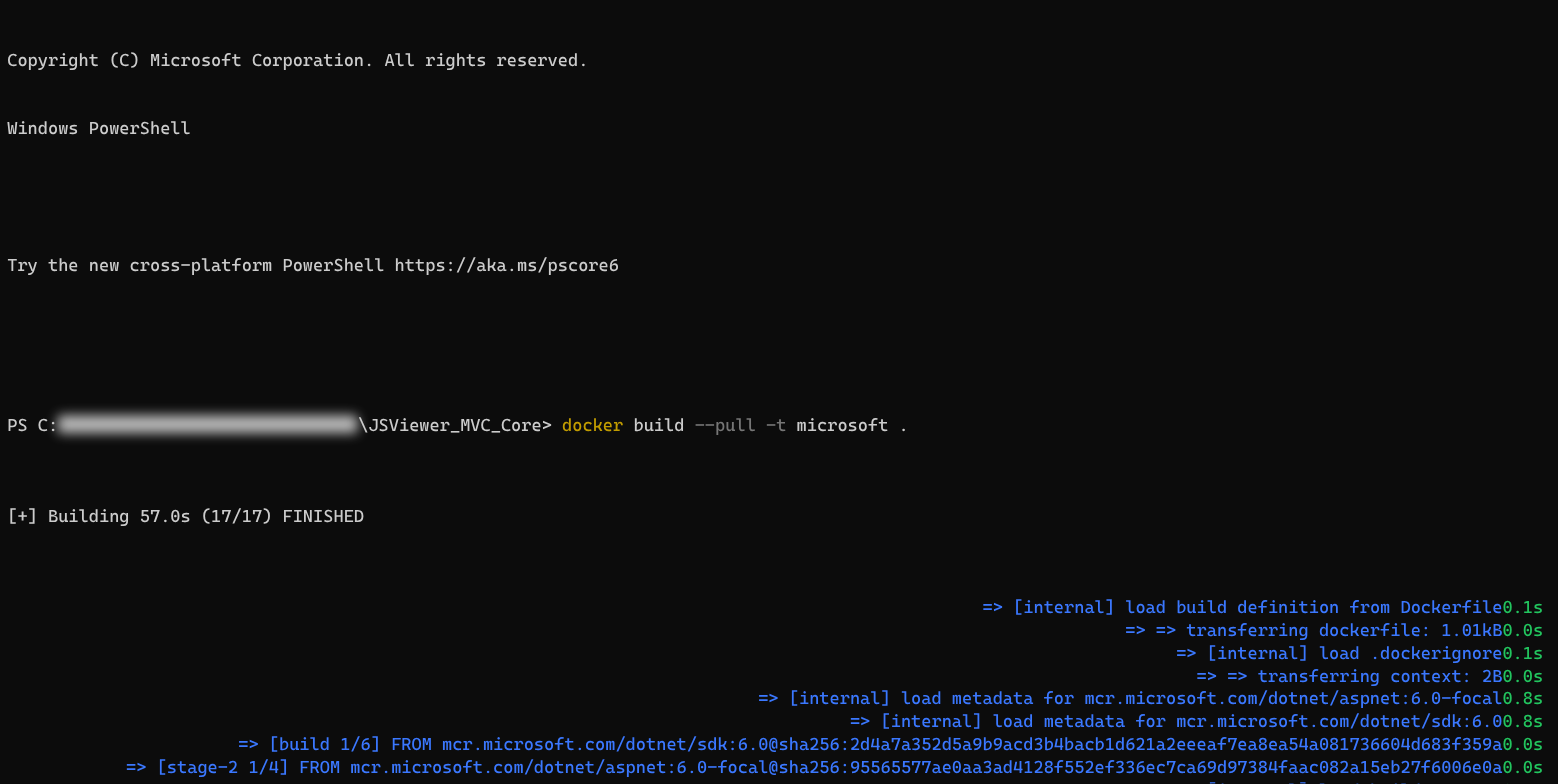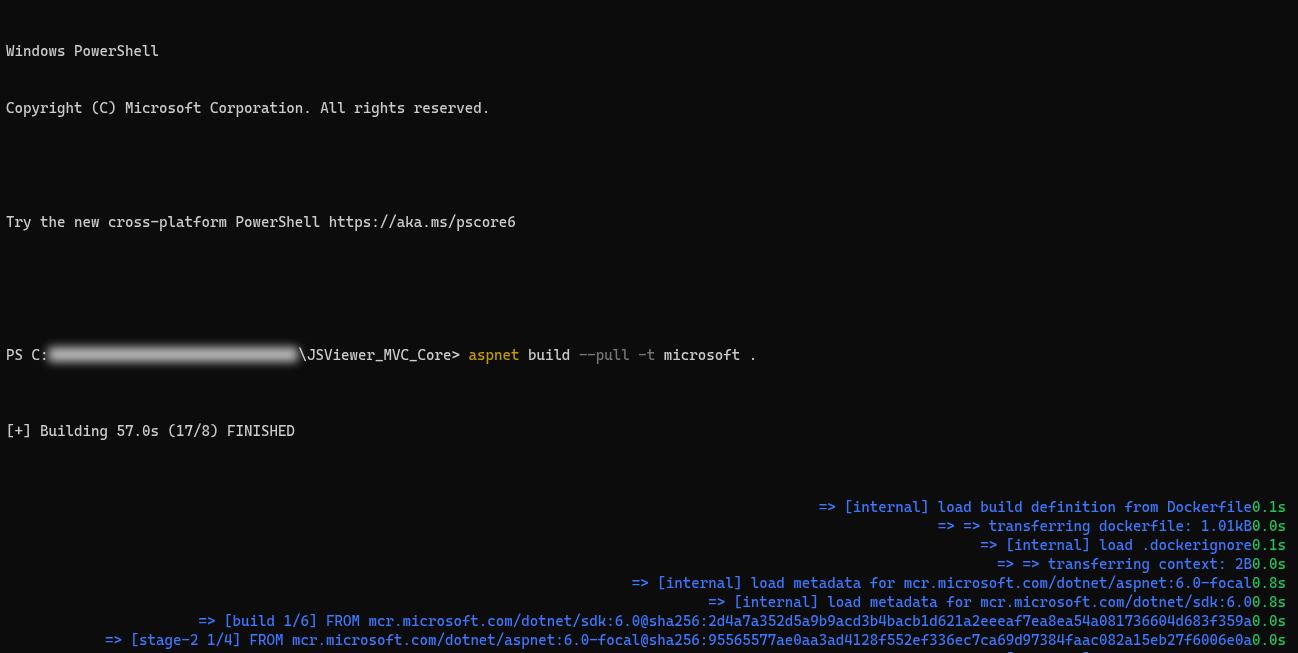"Windows PowerShell" div.white { order: before "Copyright (C) Microsoft Corporation. All" -> after "Copyright (C) Microsoft Corporation. All" }
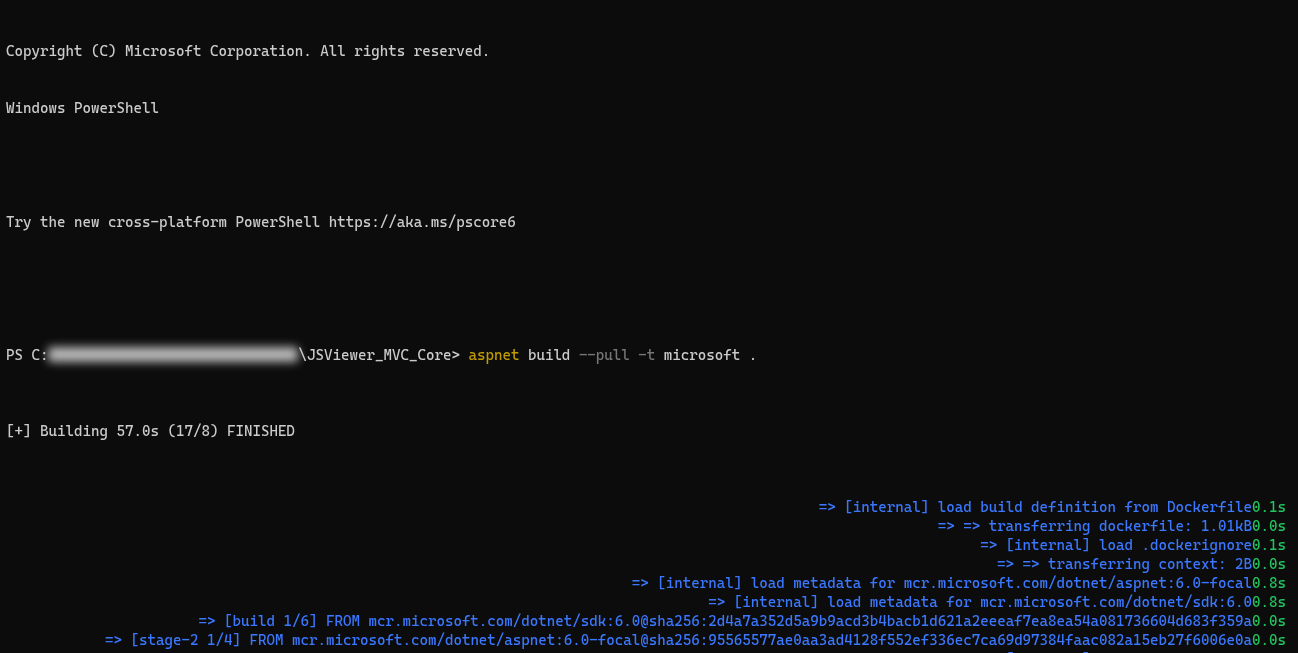"aspnet" span.yellow { text: aspnet -> docker }
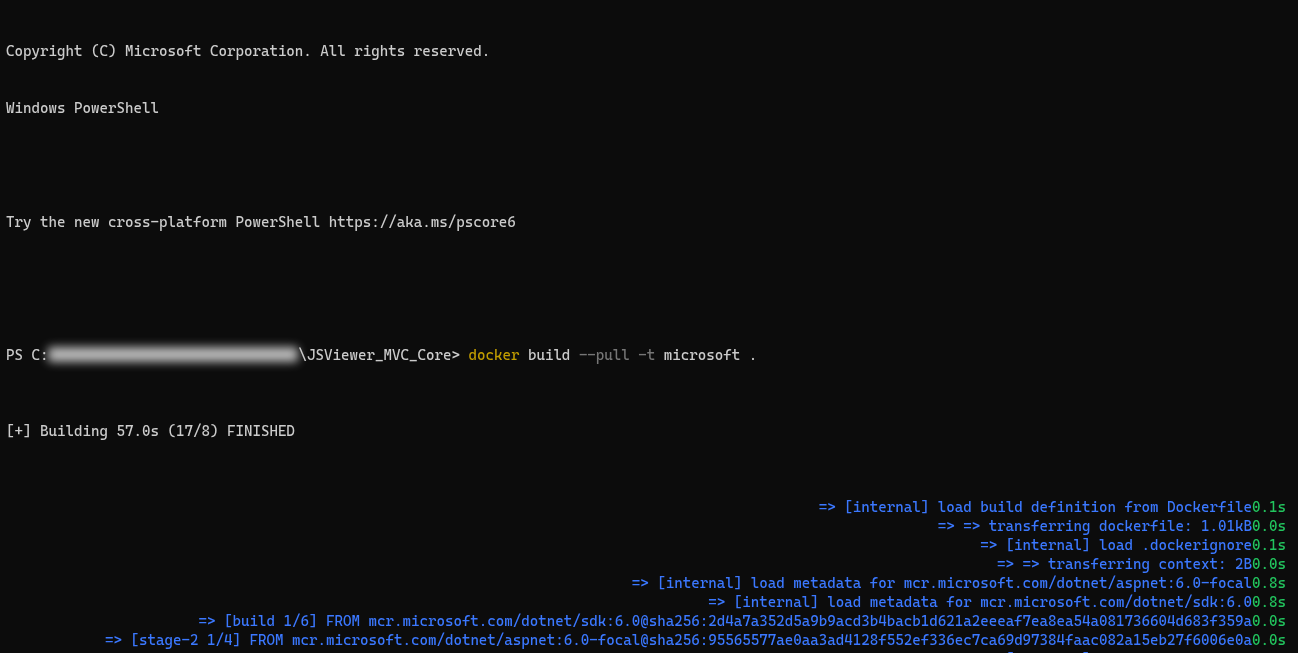"[+] Building 57.0s (17/8) FINISHED" div.white { text: 17/8 -> 17/17 }
